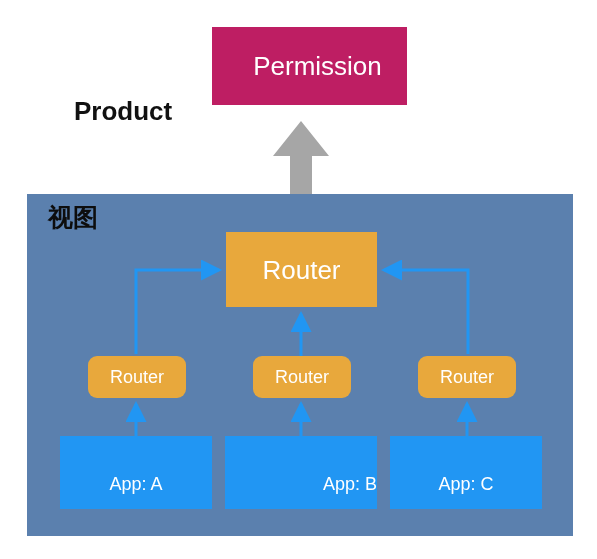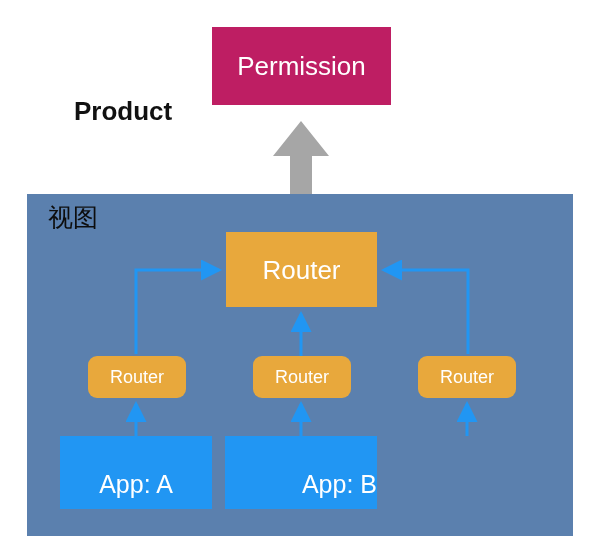"Permission" .permission-box { padding-left: none -> 16px }
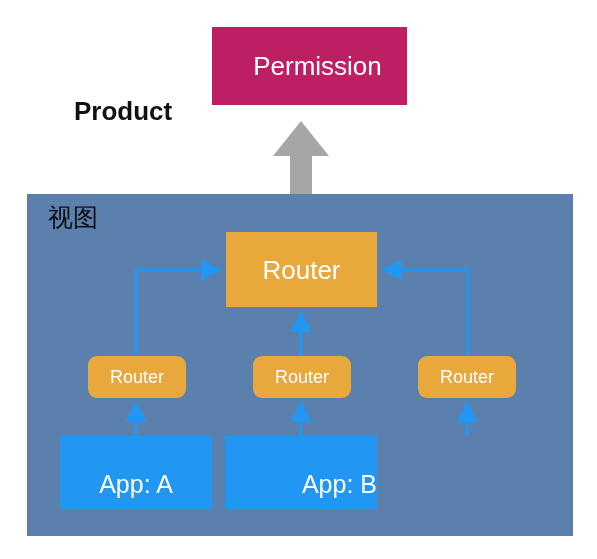"视图" .view-label { font-weight: normal -> bold }
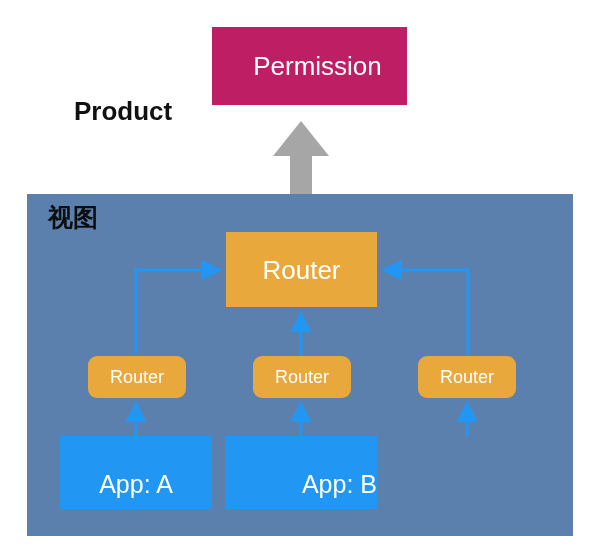"App: A" .app-label { font-size: 25px -> 18px }
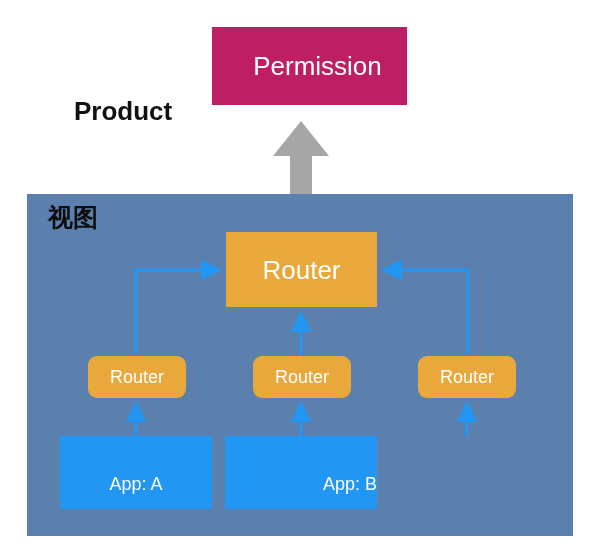"App: C" div.app-box { html: none -> <div> <span>App: C</span> </div> }
